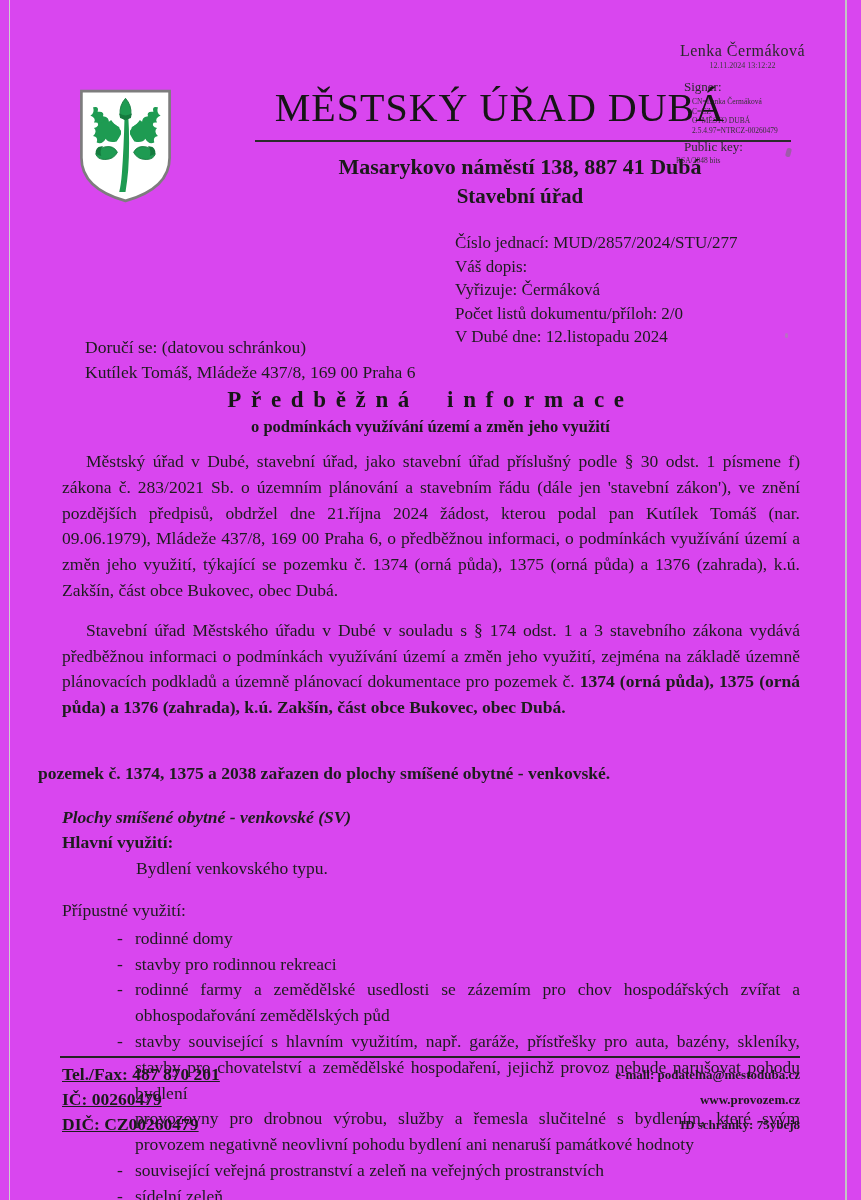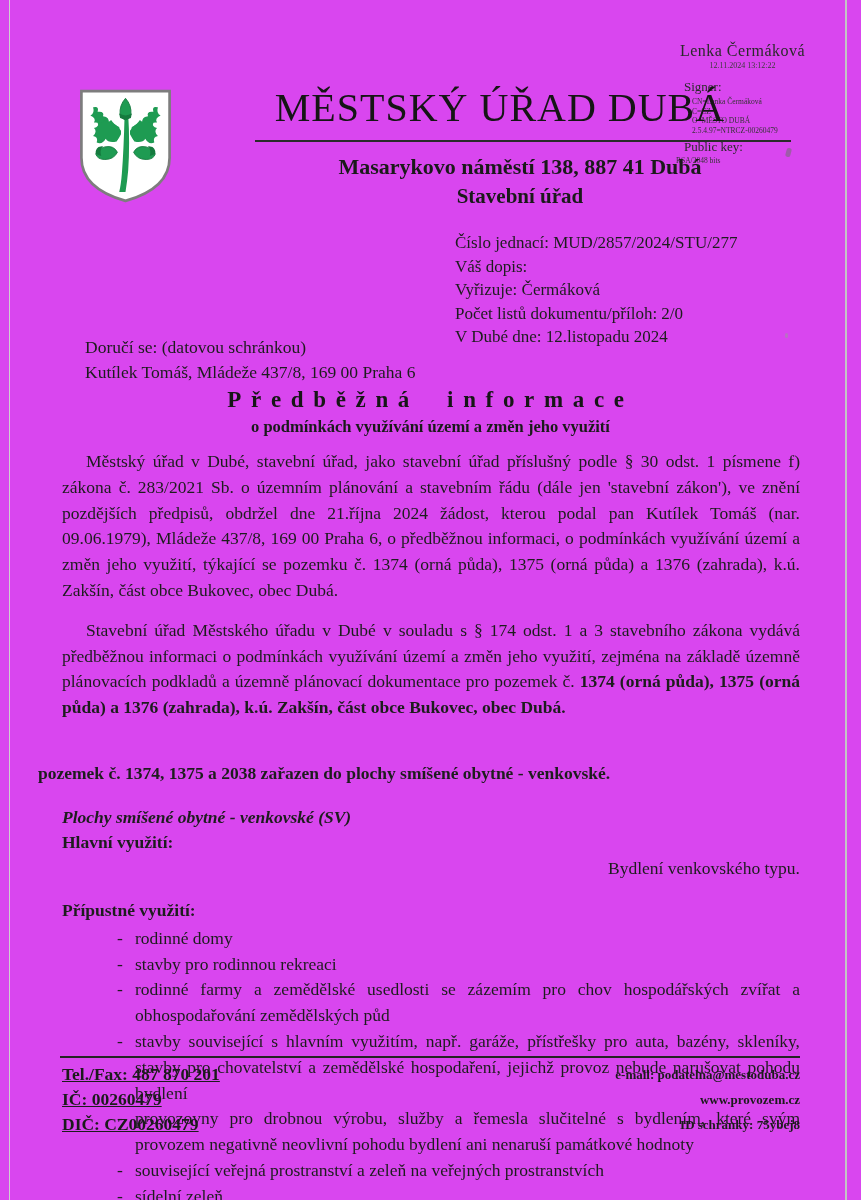"Bydlení venkovského typu." .indented-line { text-align: right -> left }
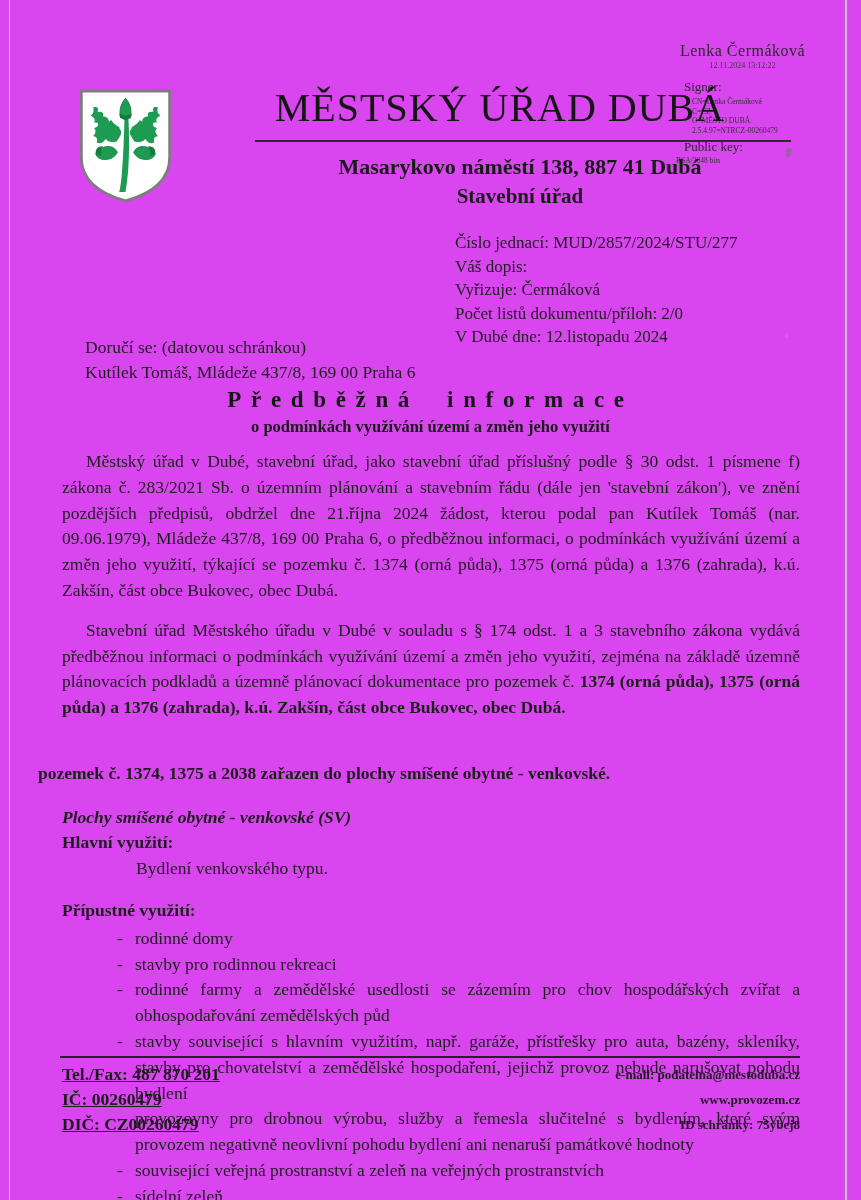"Přípustné využití:" .list-head { font-weight: bold -> normal }
